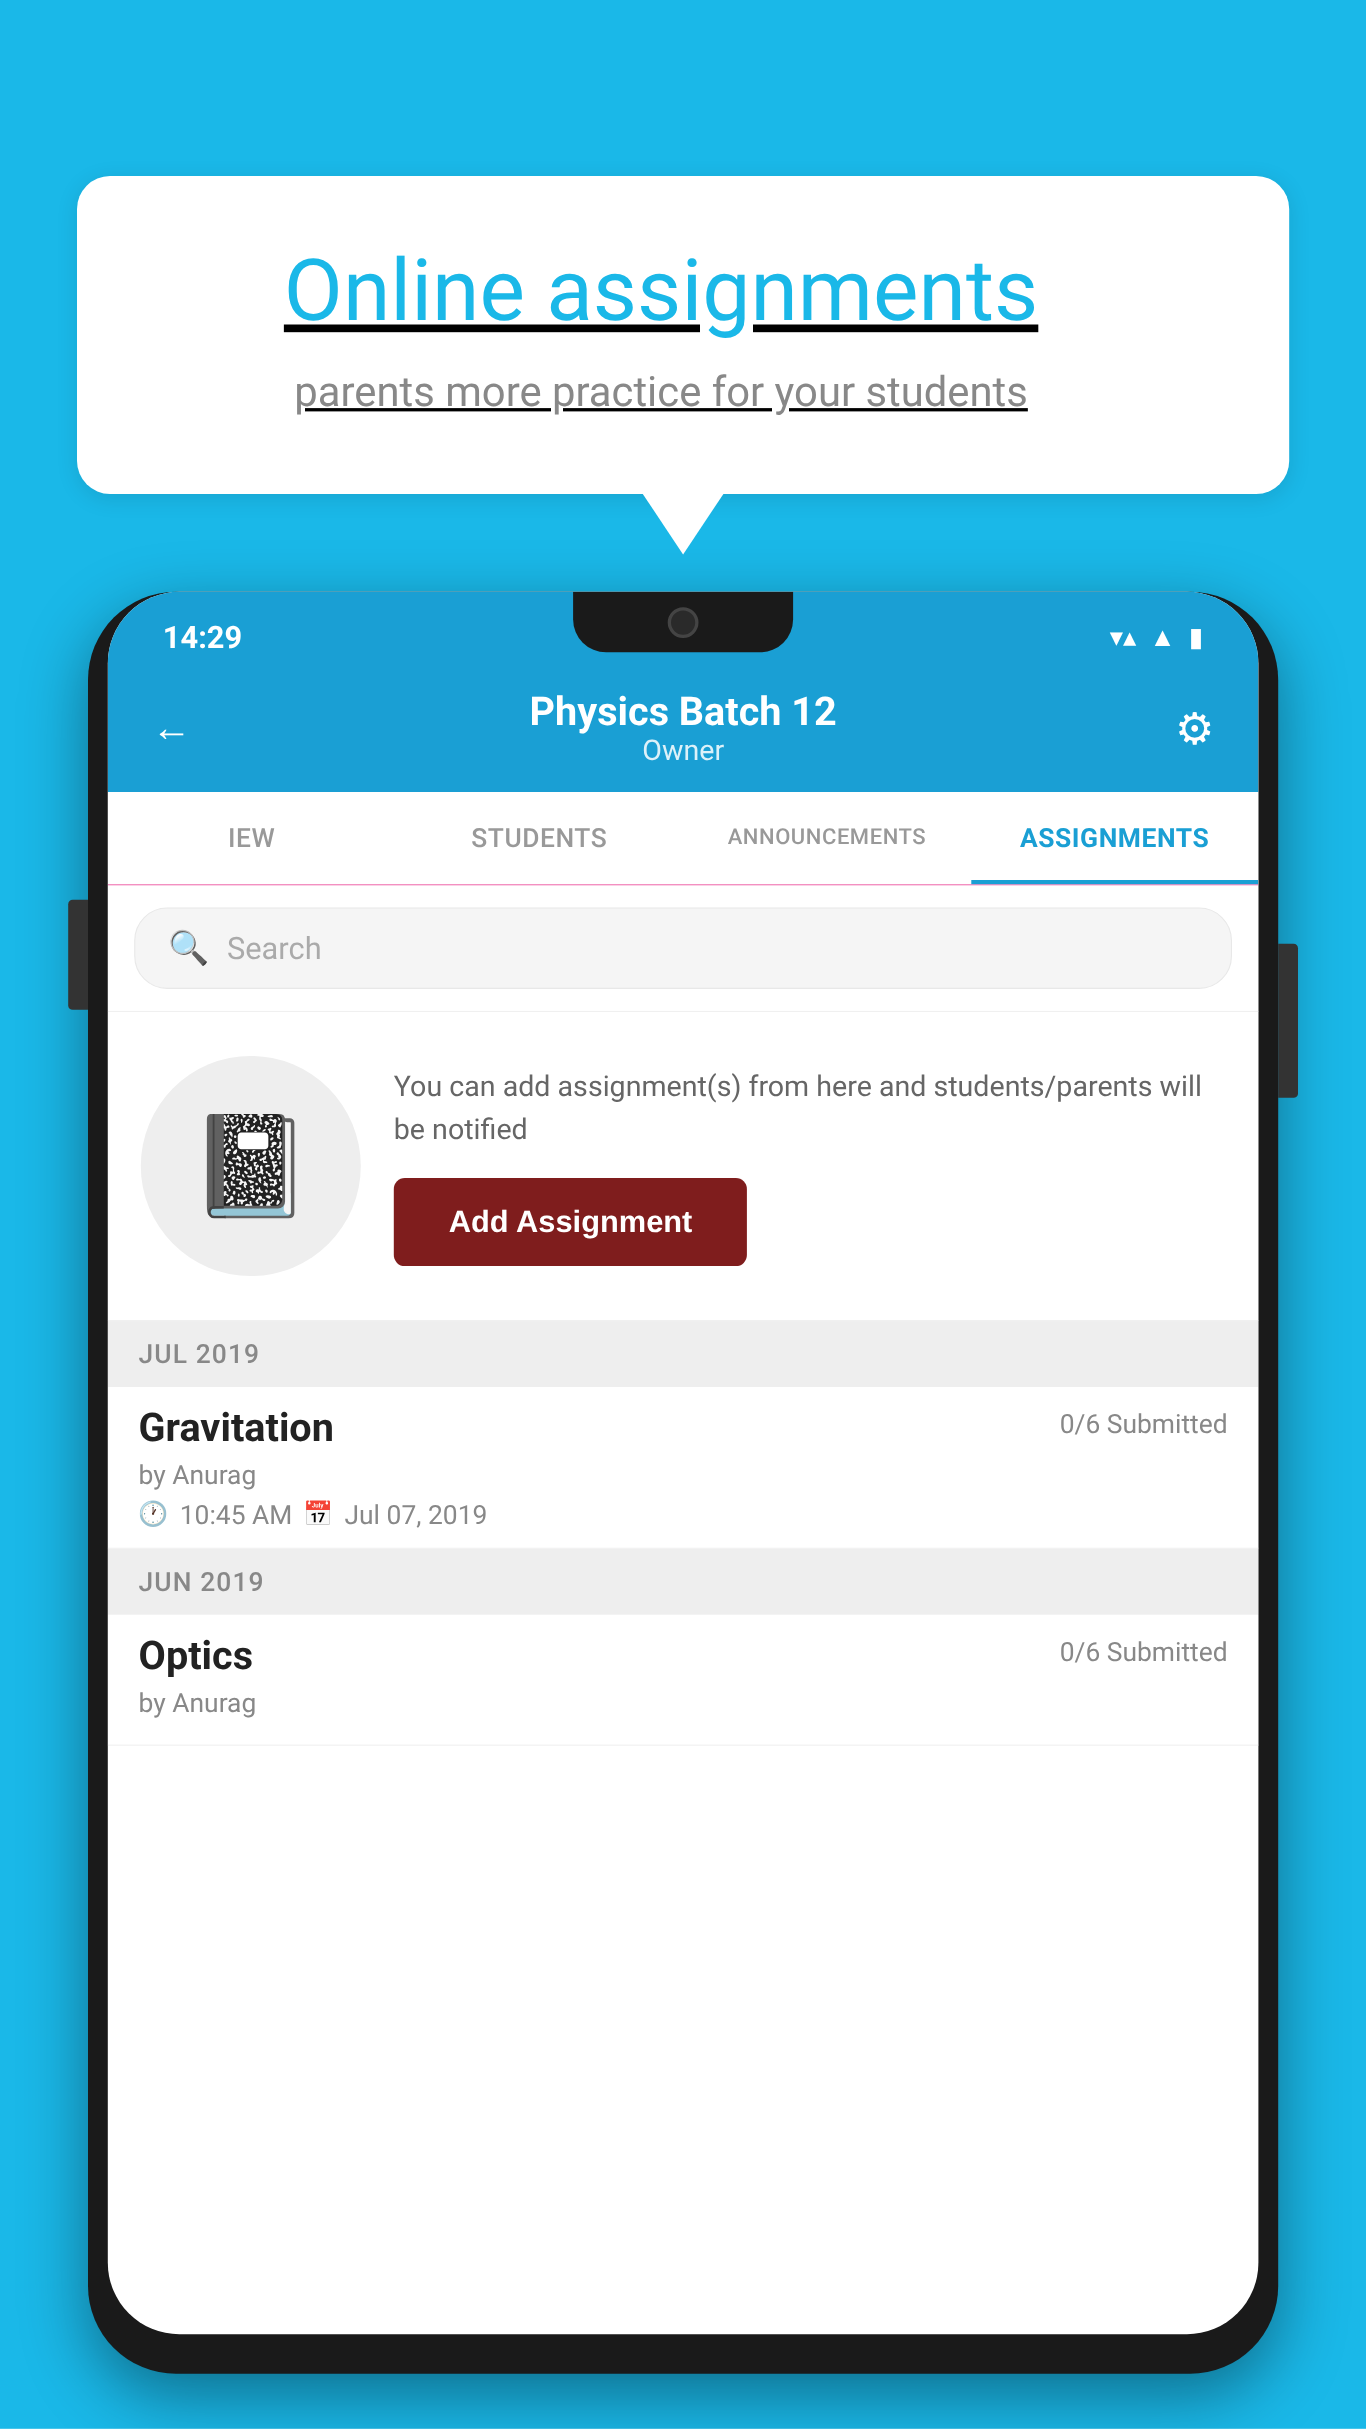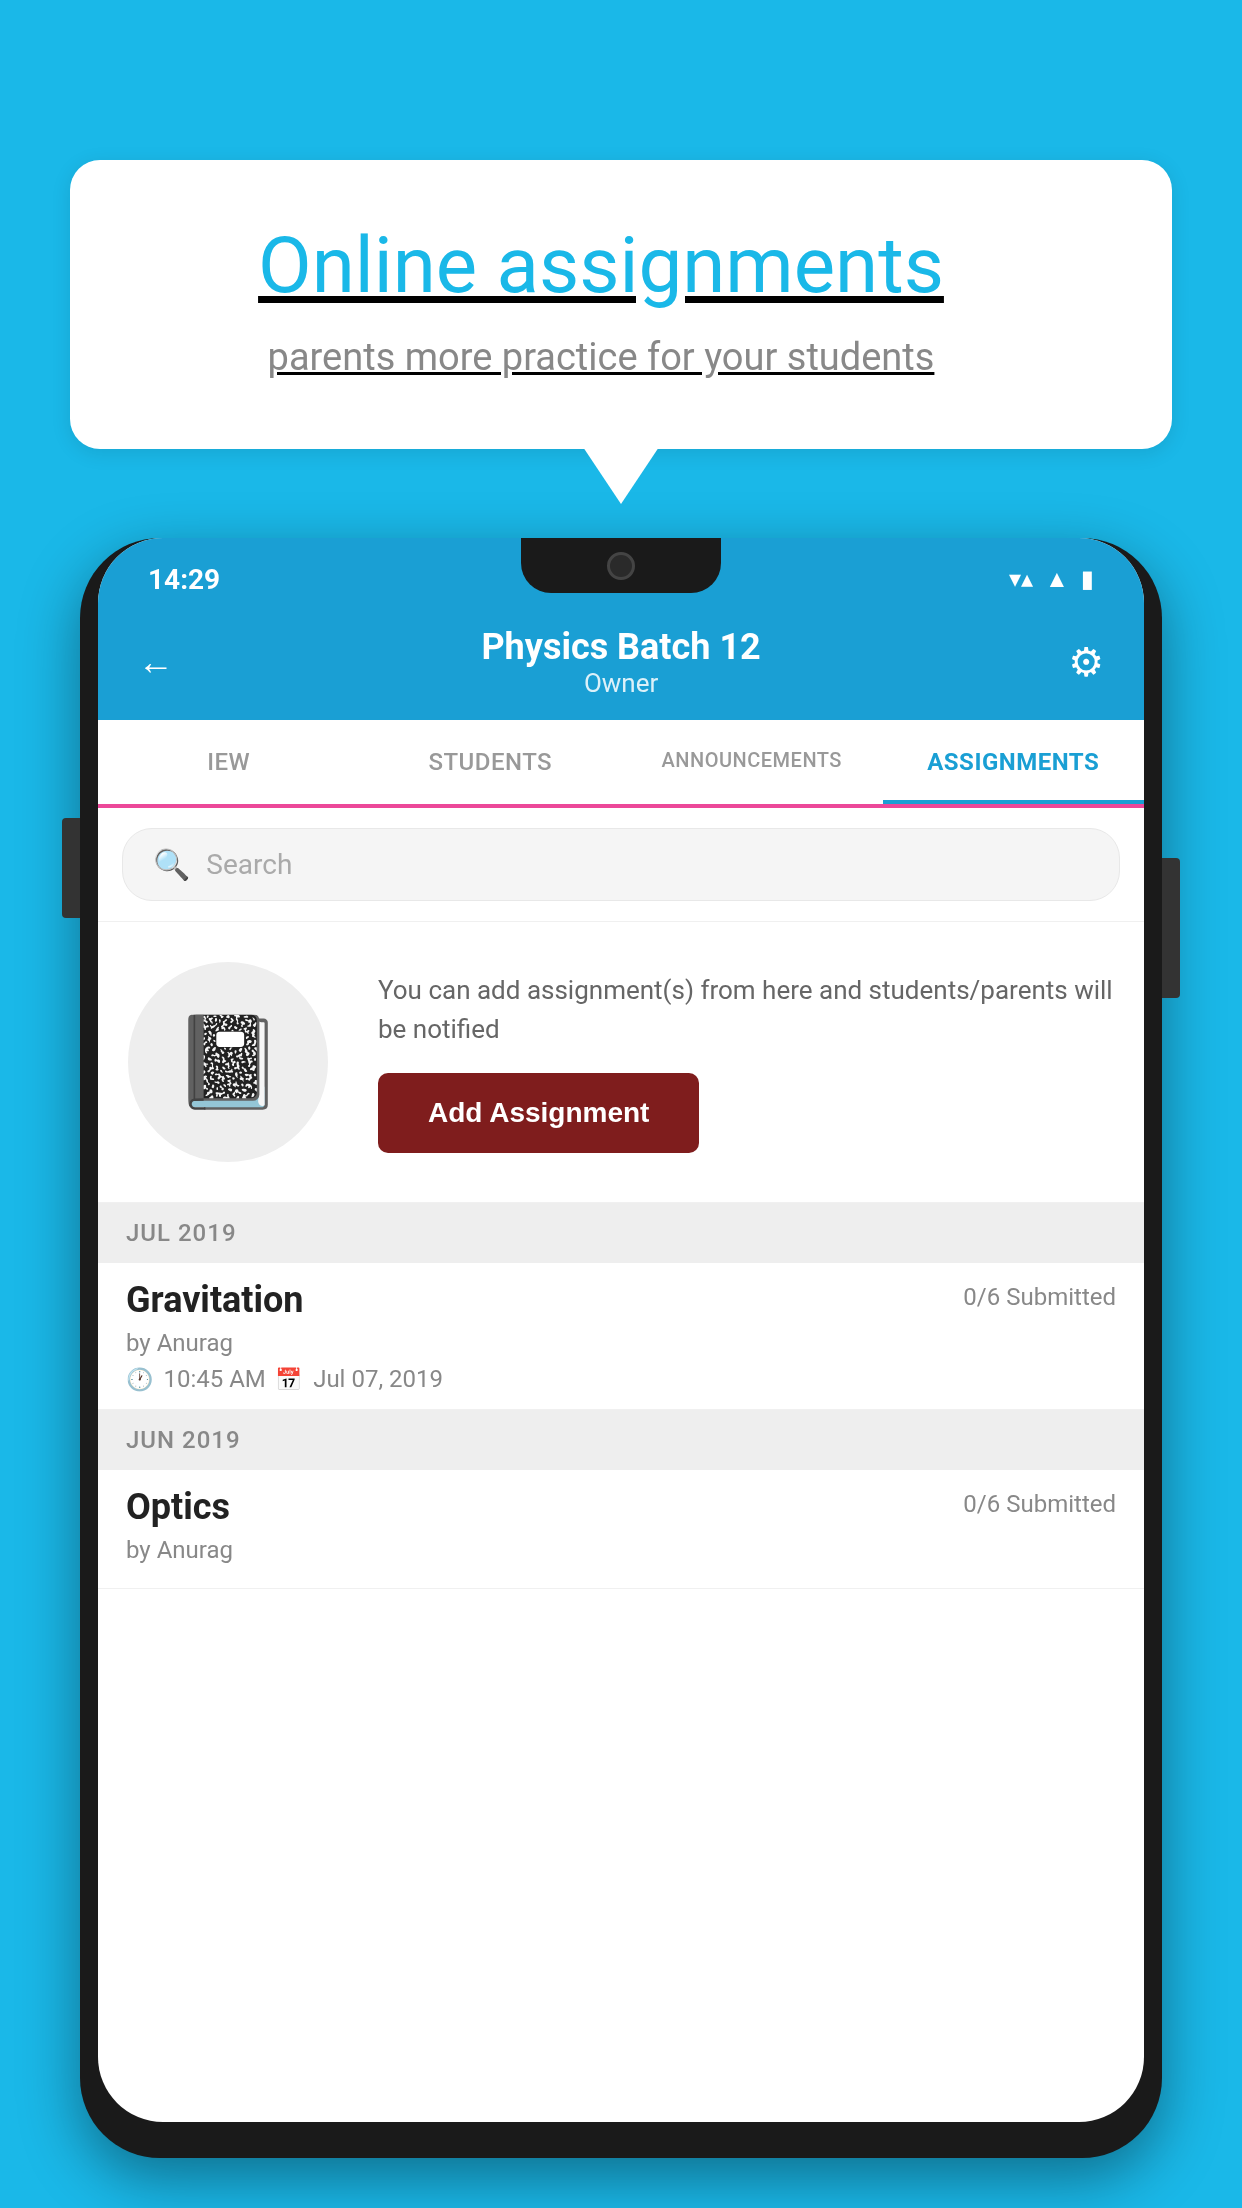"IEW" .tabs-container { border-bottom: 4px solid #ec4899 -> 1px solid #ec4899 }
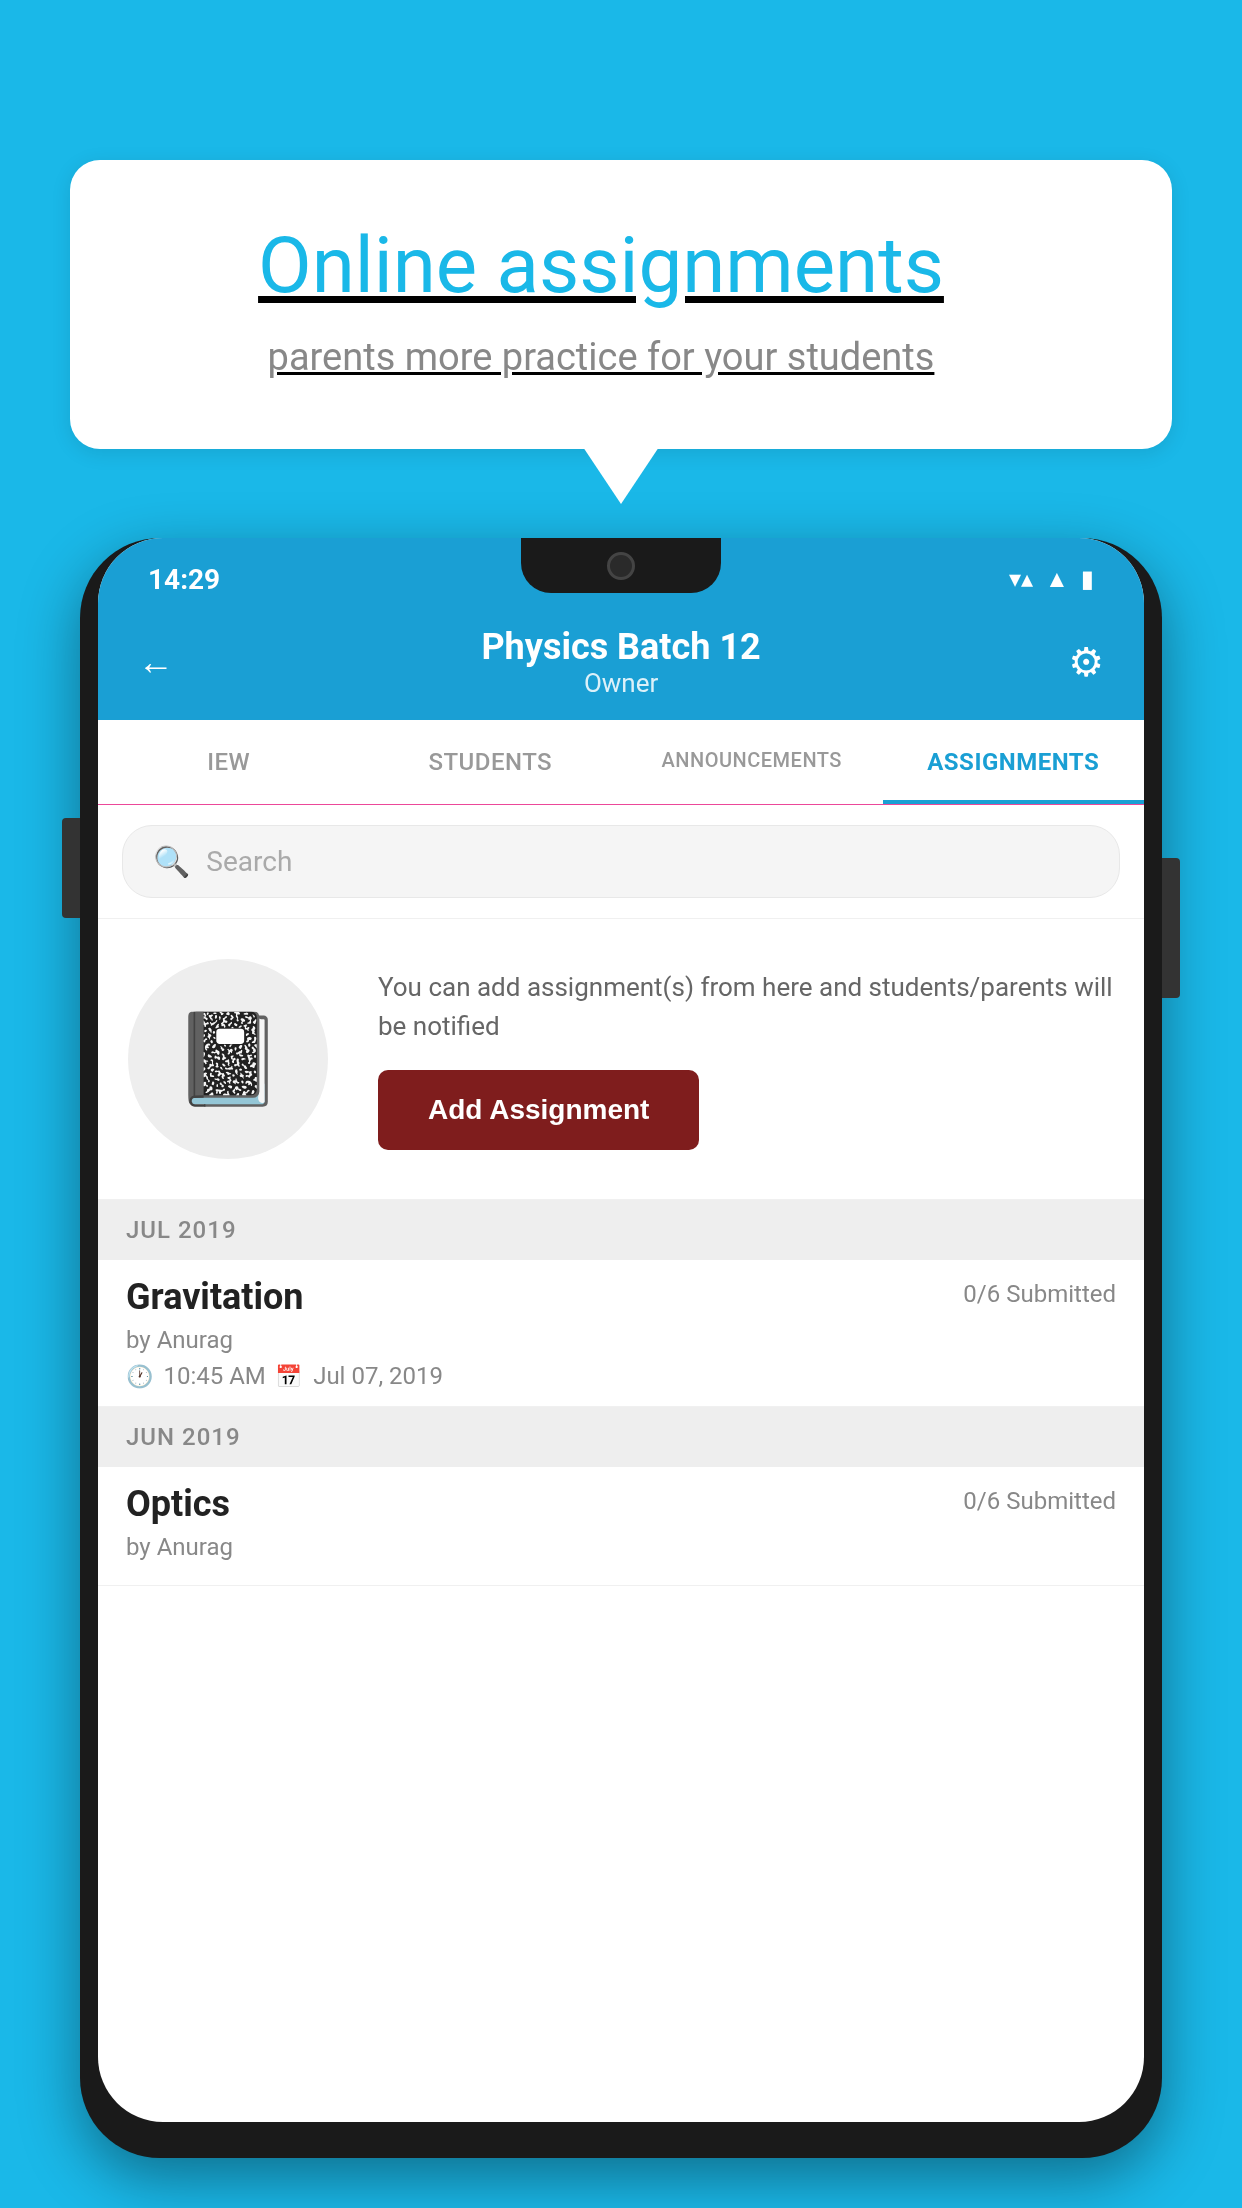"You can add assignment(s) from" .add-assignment-content { margin-left: 20px -> none }
